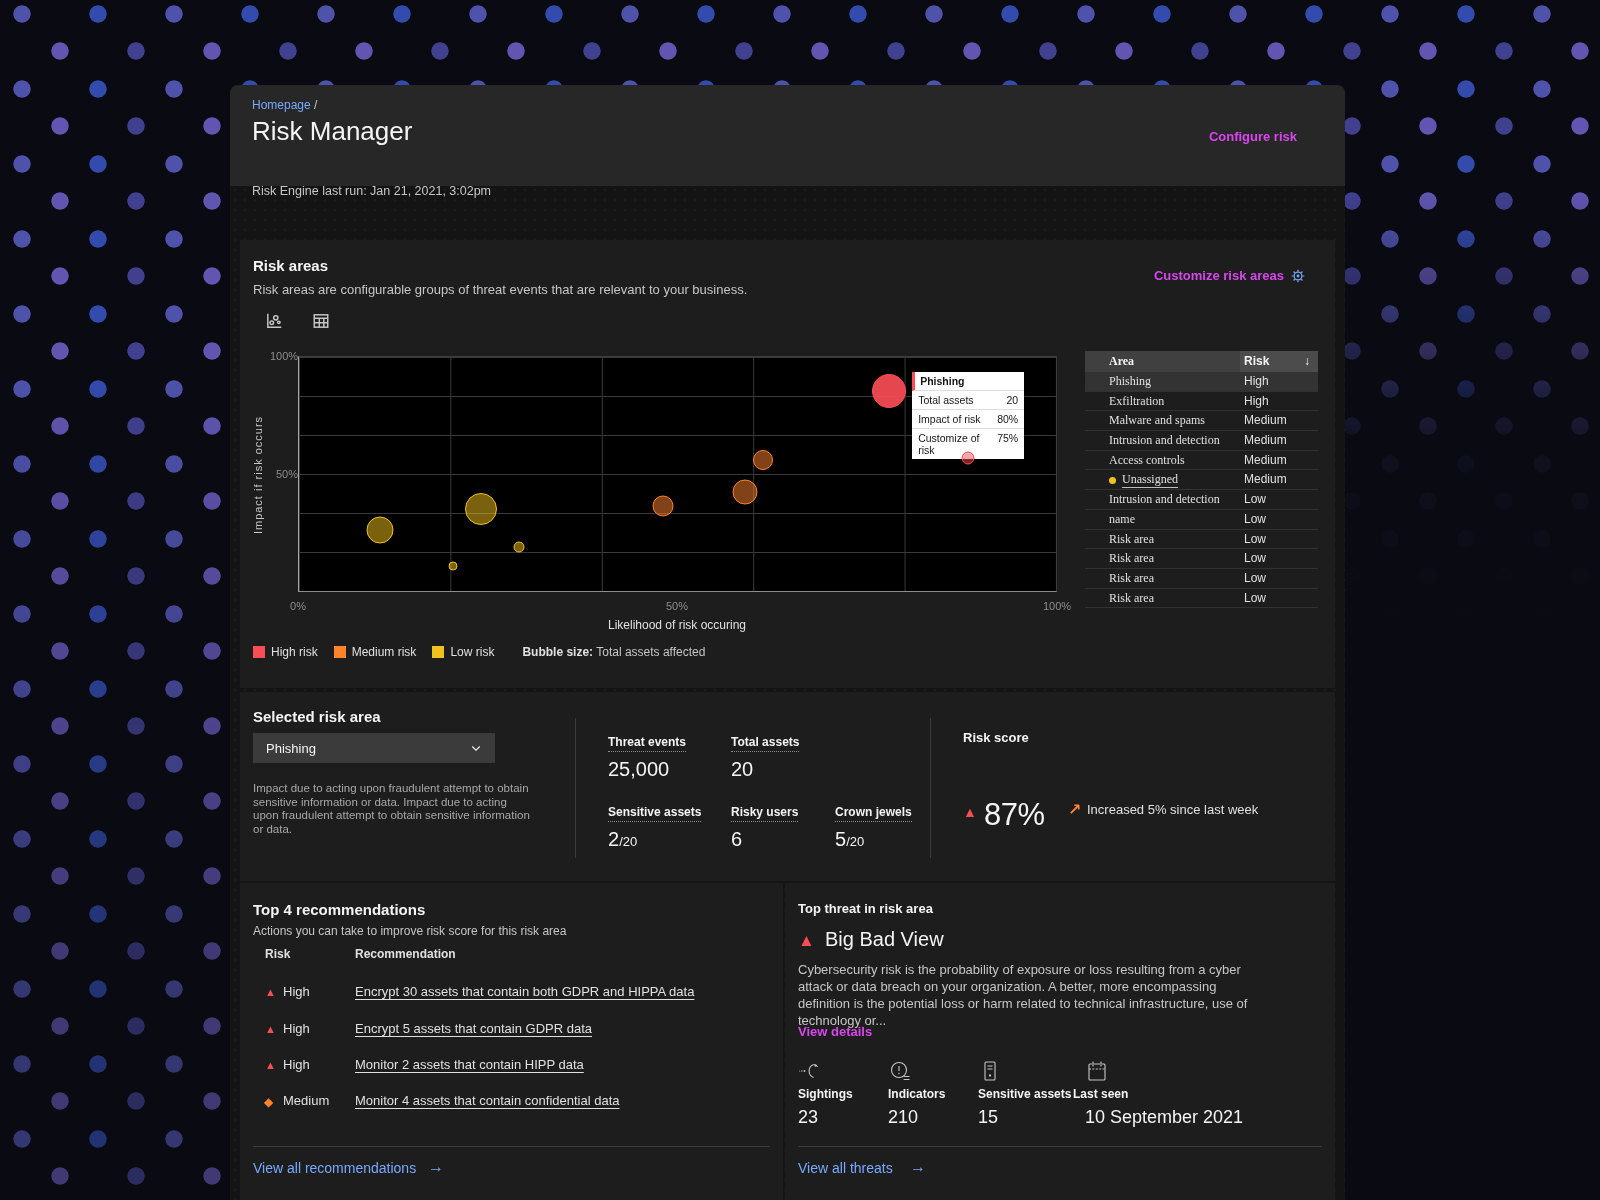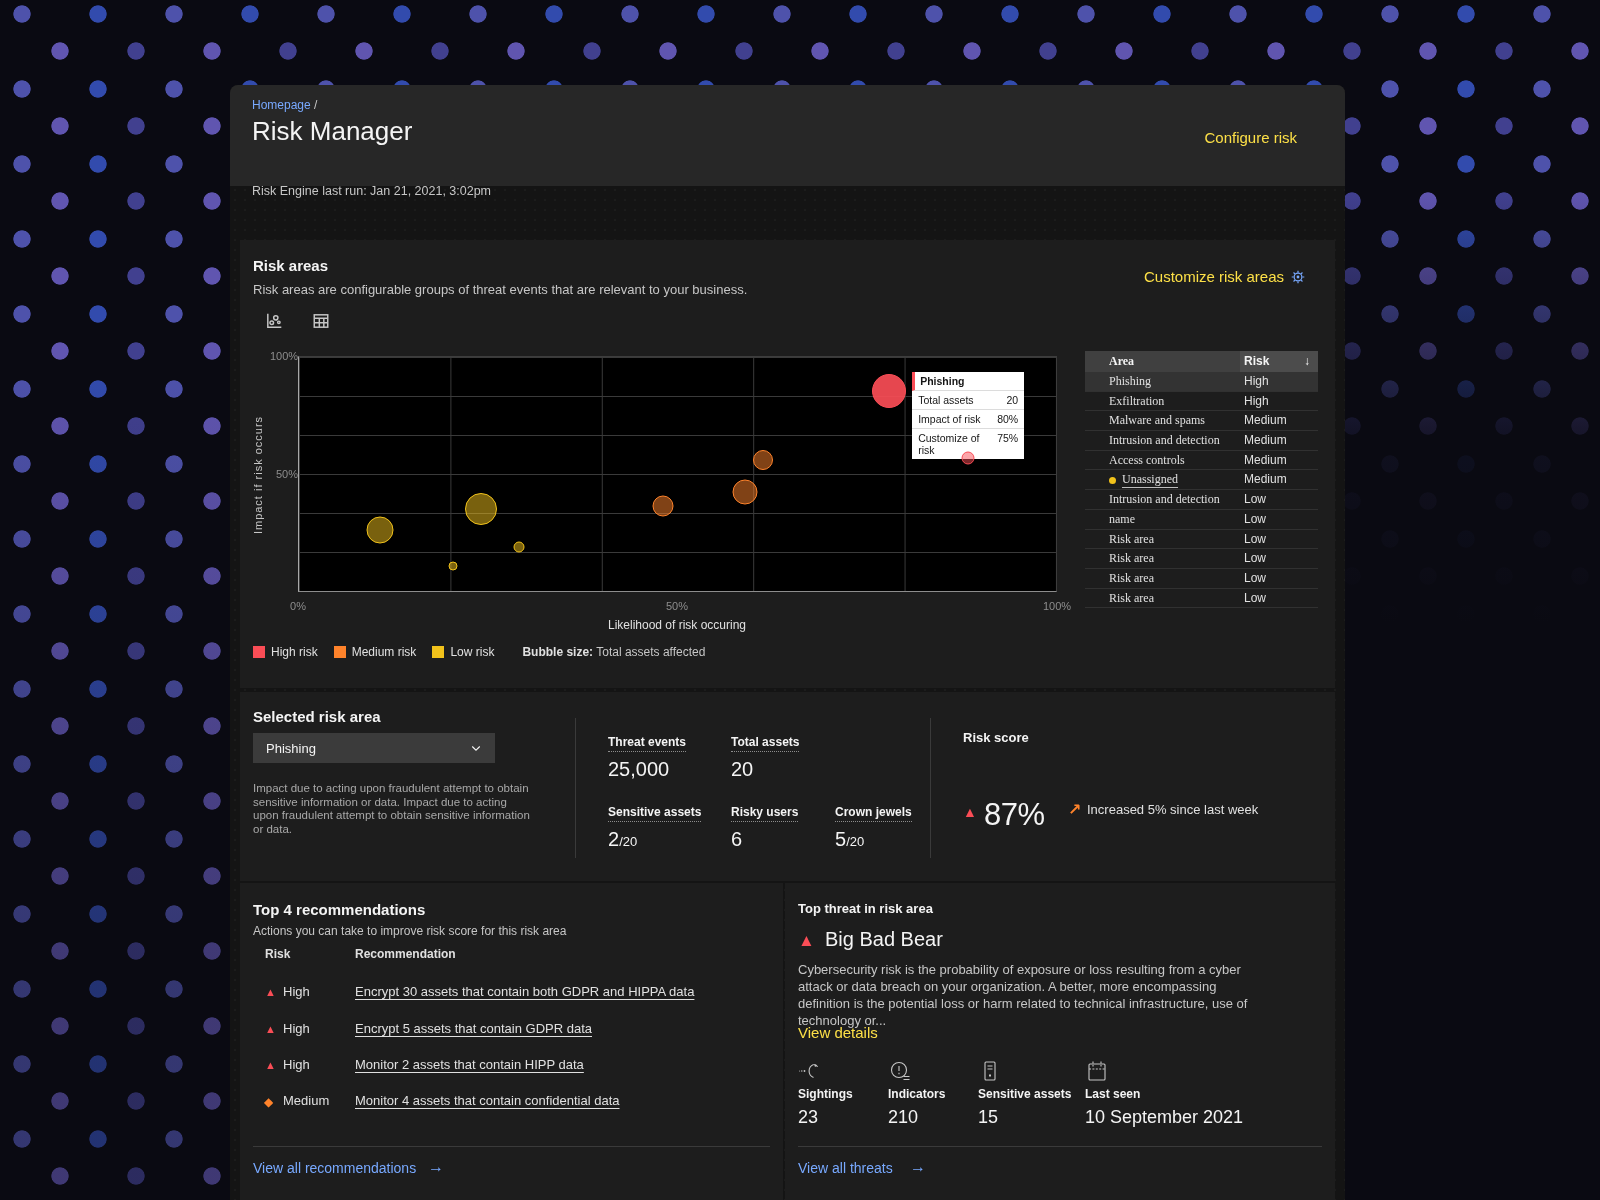"Configure risk" .link { color: #fde047 -> #d946ef; font-size: 15px -> 13px; font-weight: none -> bold }
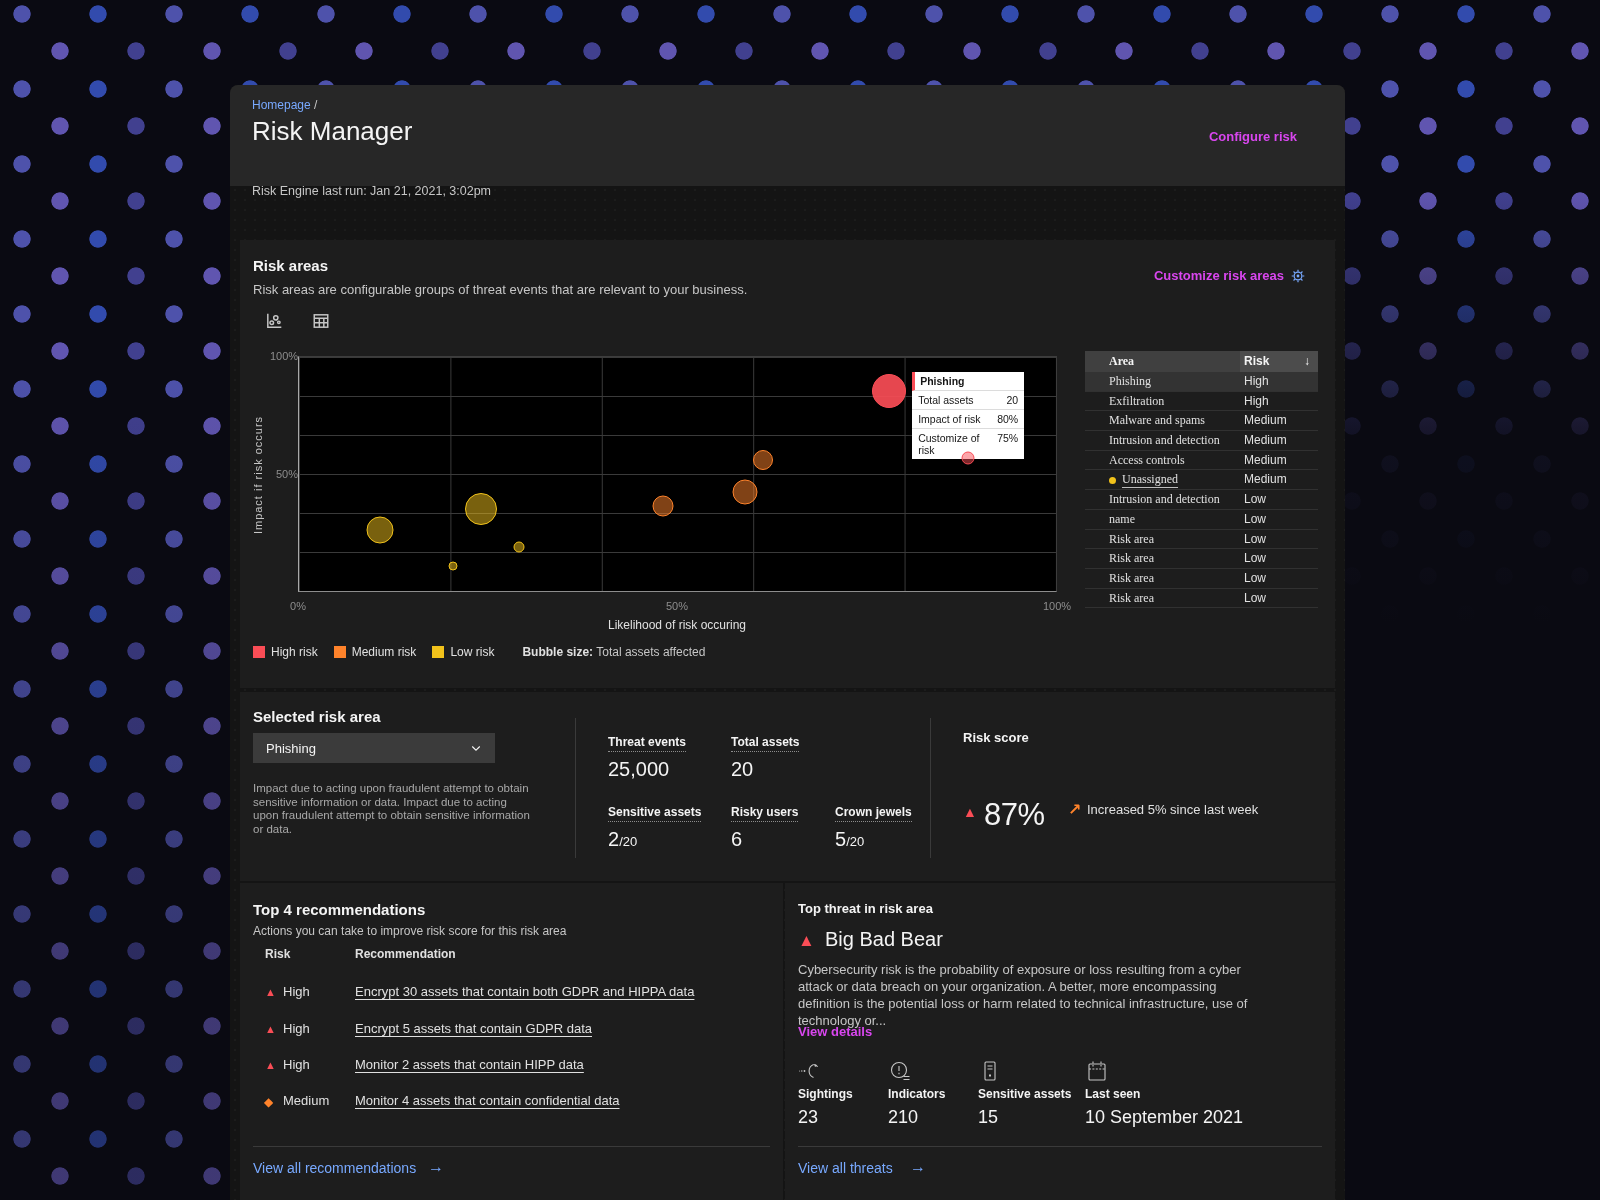"Big Bad Bear" span.abs { text: Bear -> View }
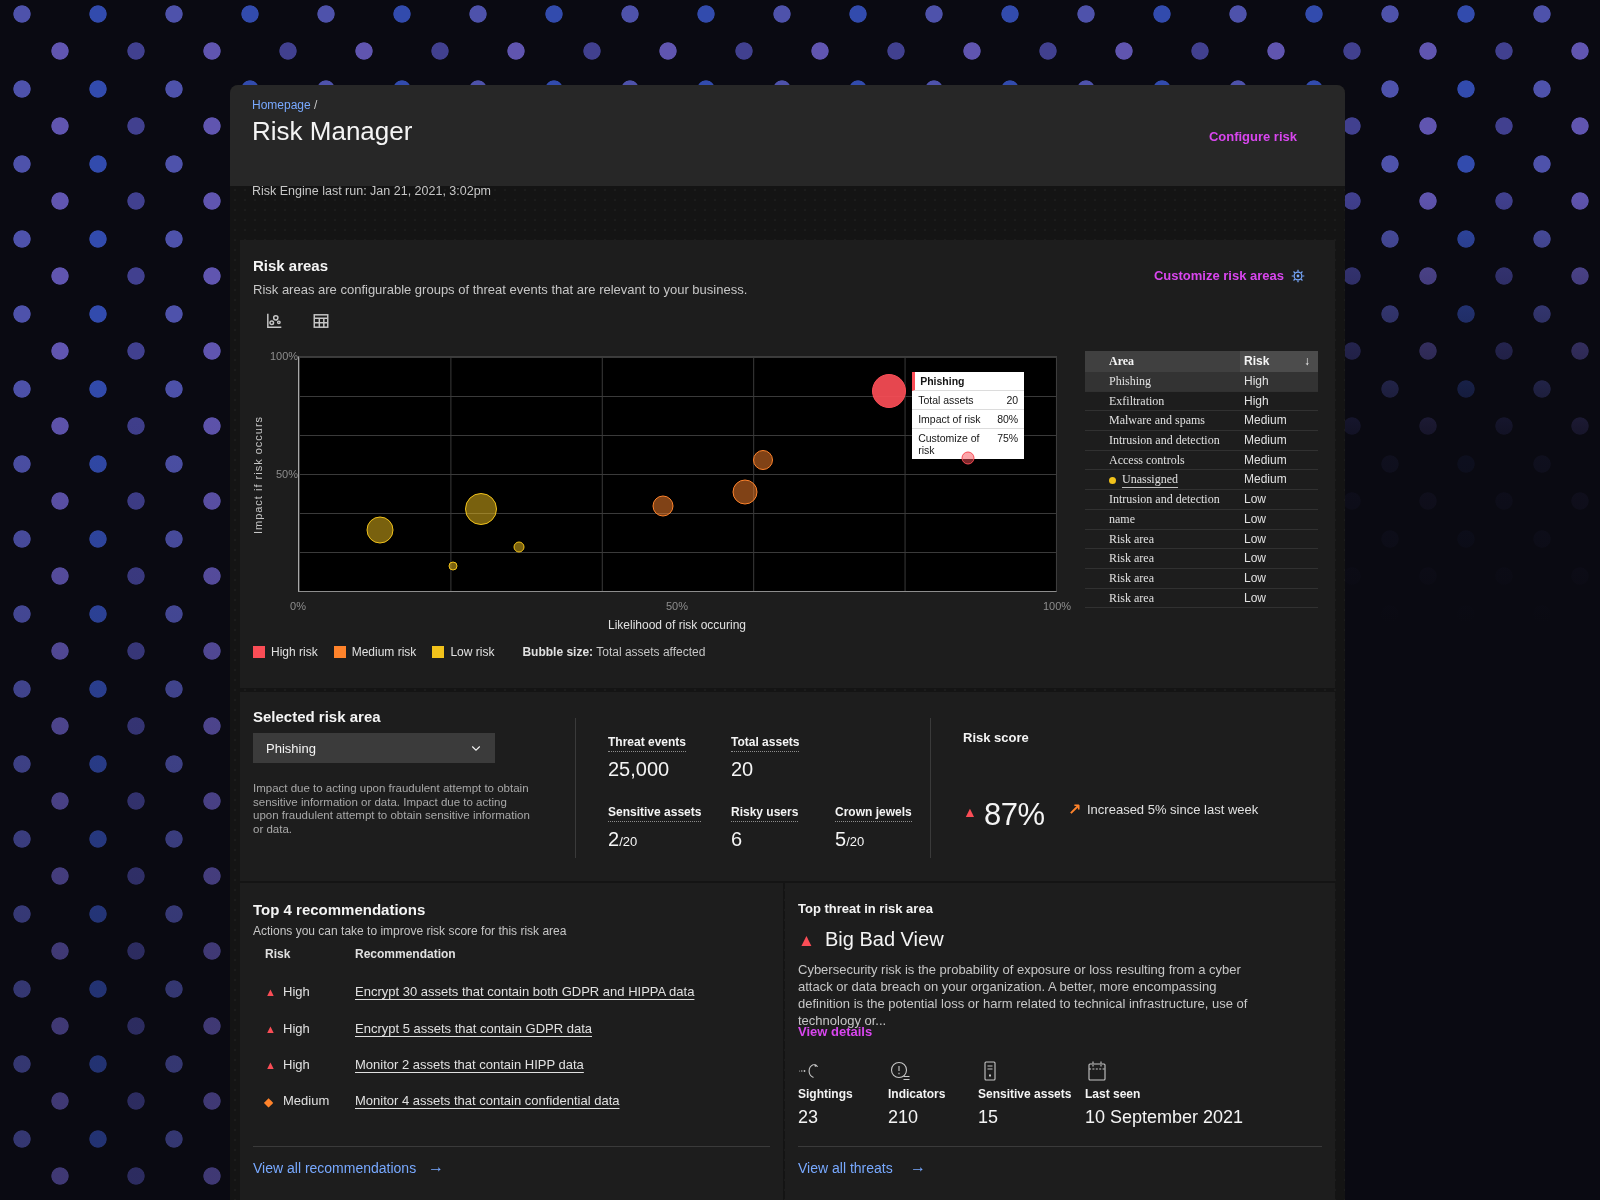"Last seen" span.abs { left: 300px -> 288px }
